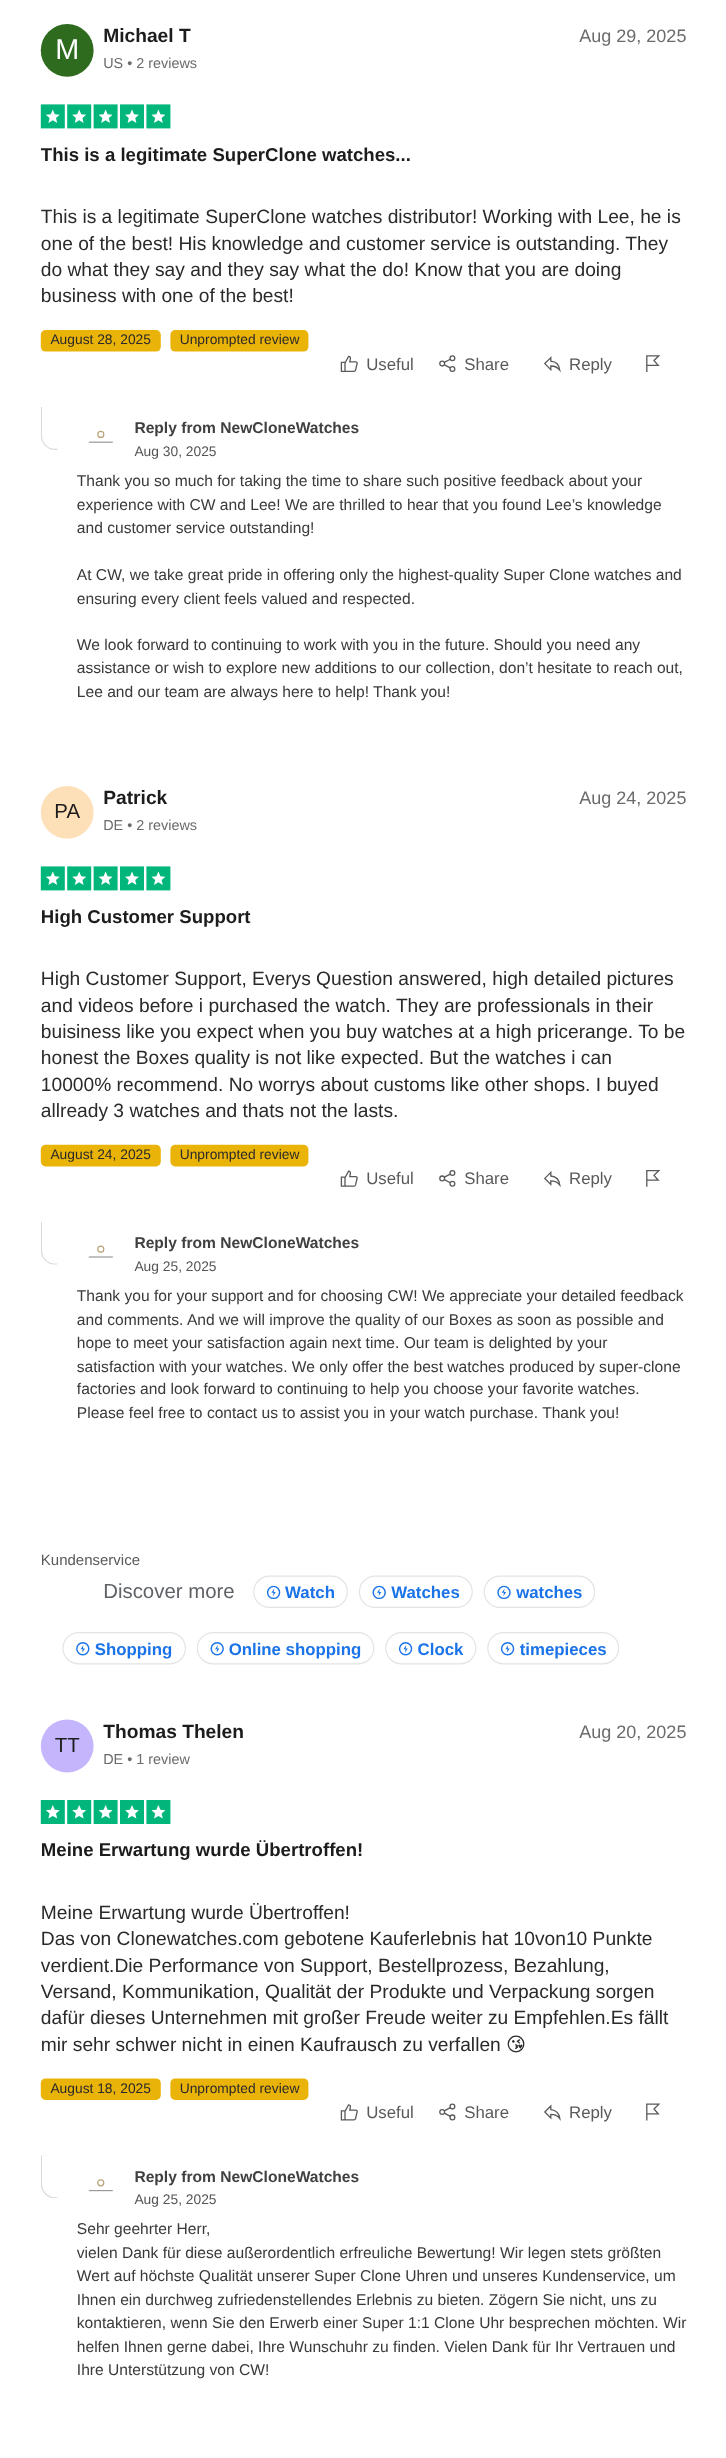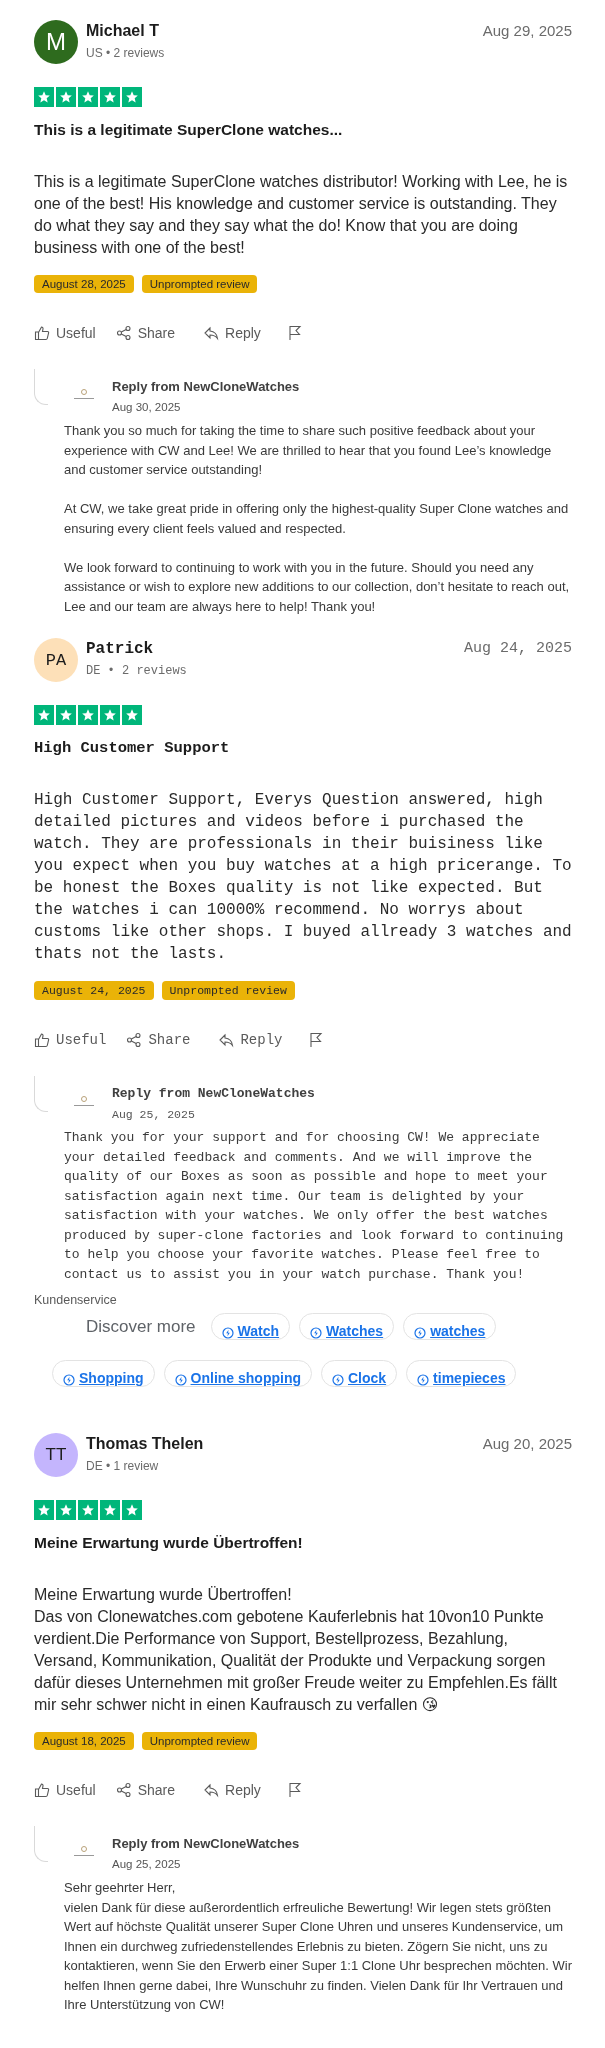"Useful" .actions { justify-content: none -> flex-end; margin-top: 30px -> none }
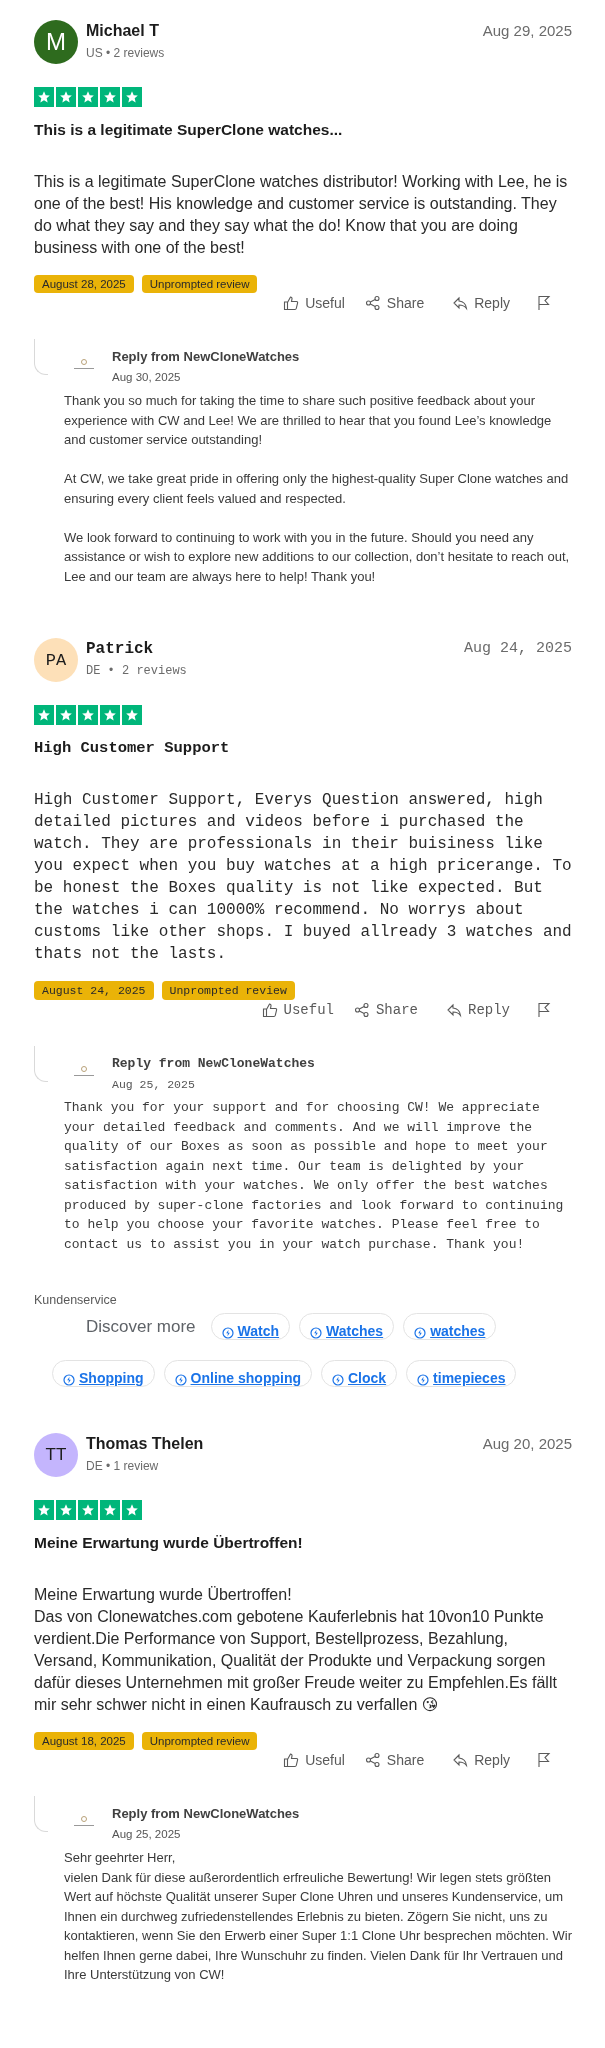"PA" div.review { font-family: Liberation Mono, monospace -> none; top: 638px -> 655px }
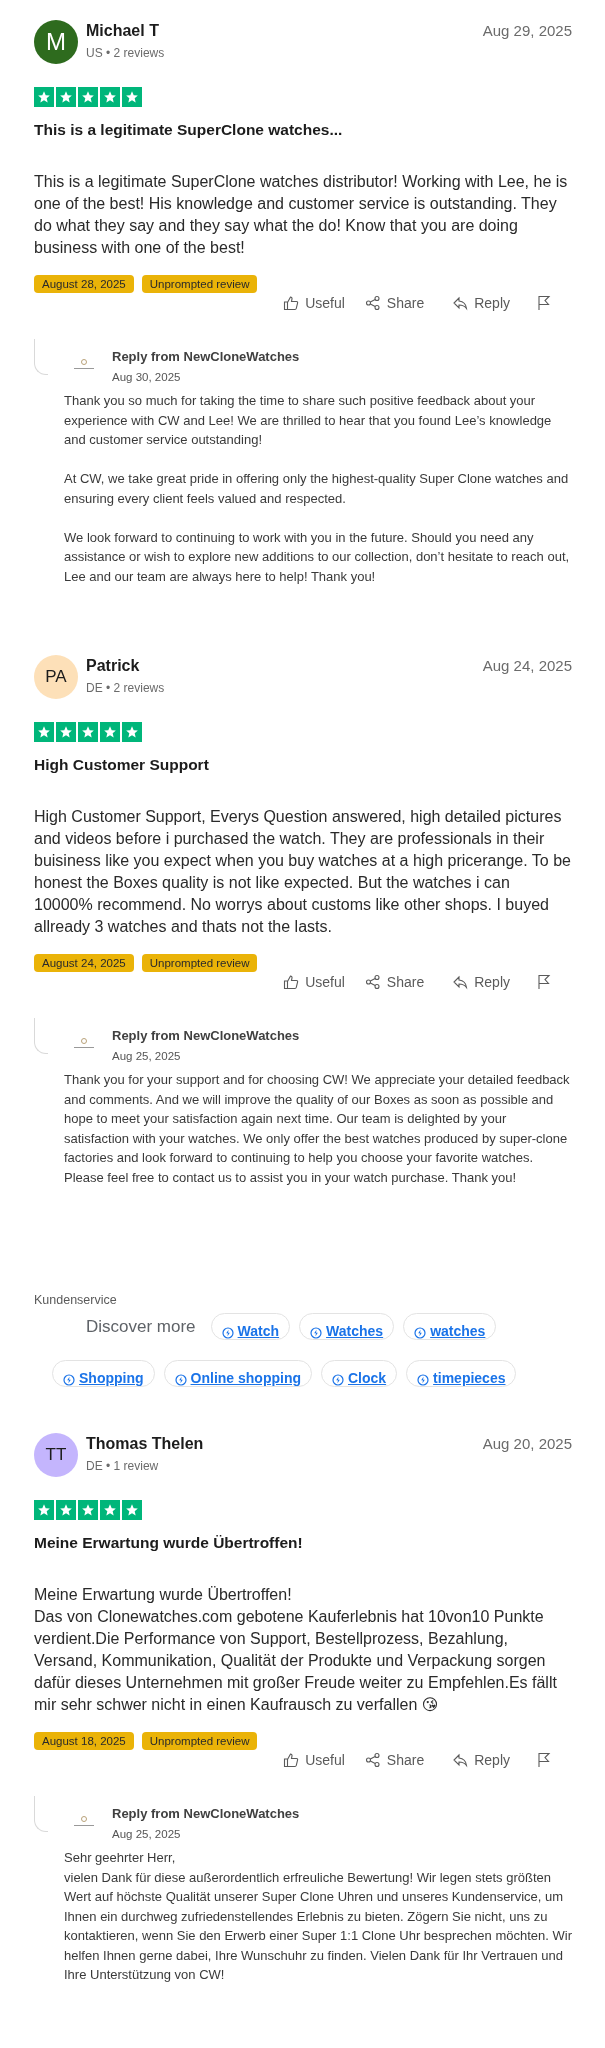"Watch" .chip { align-items: flex-end -> center; text-decoration: underline -> none }
